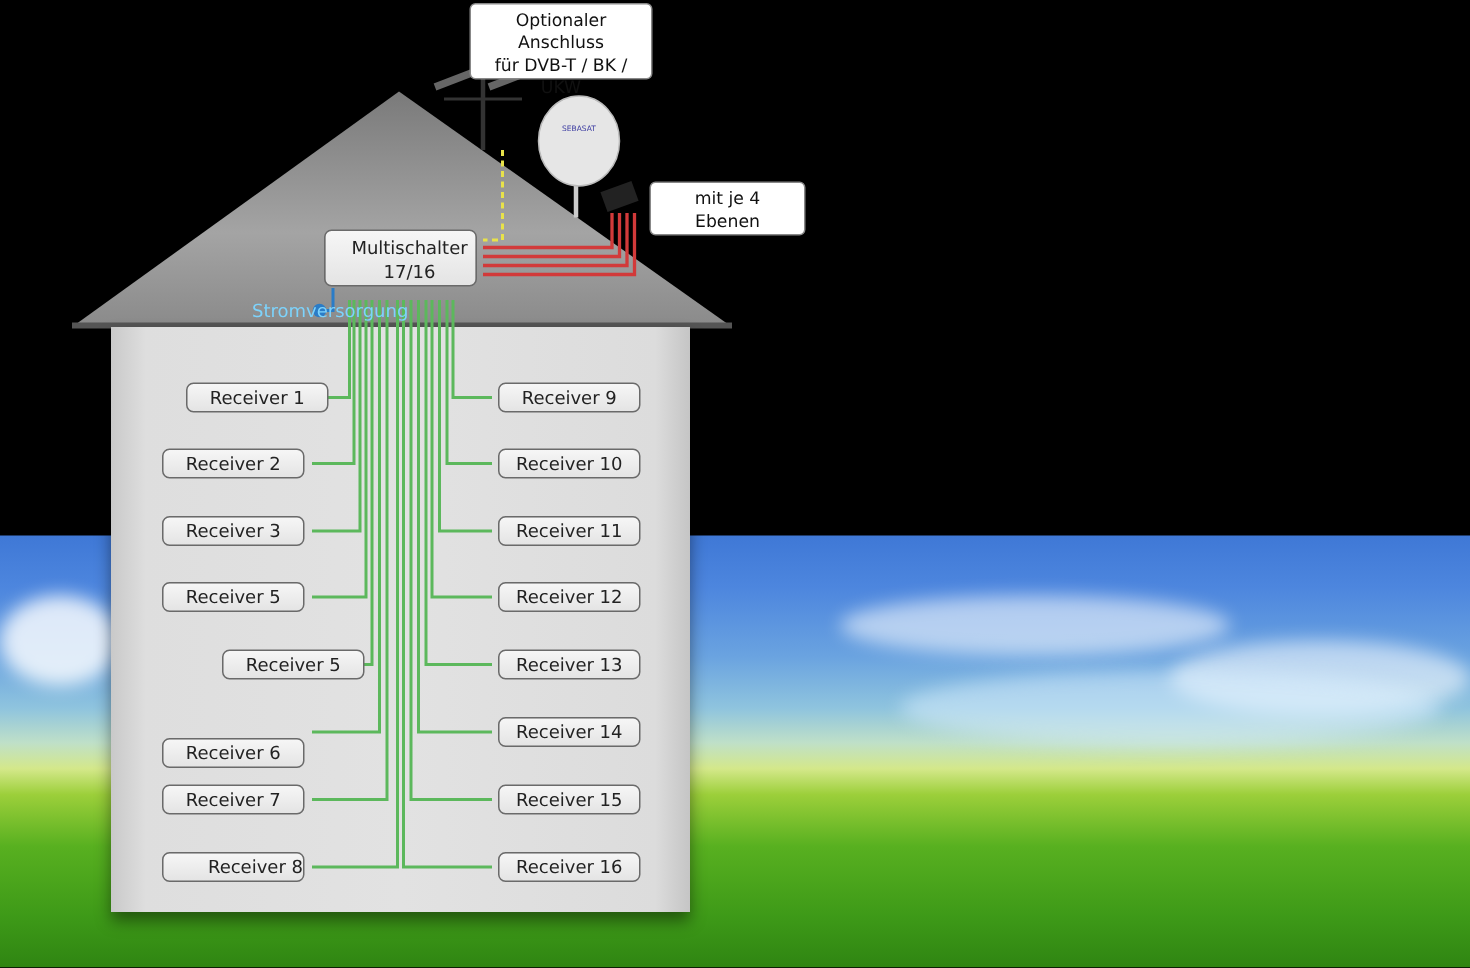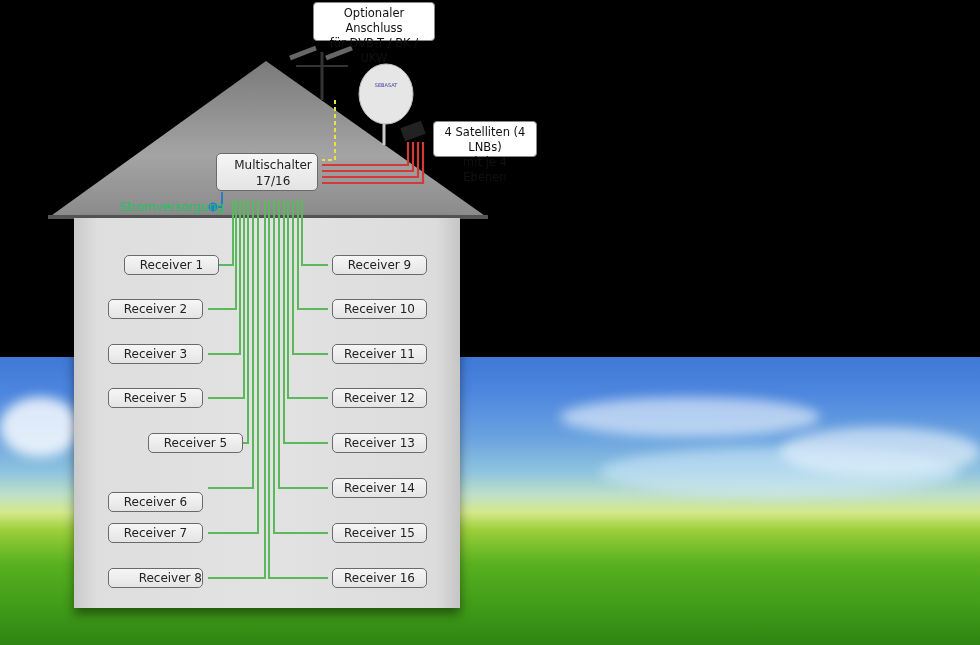"Optionaler Anschluss" div.callout { height: 39px -> 51px }
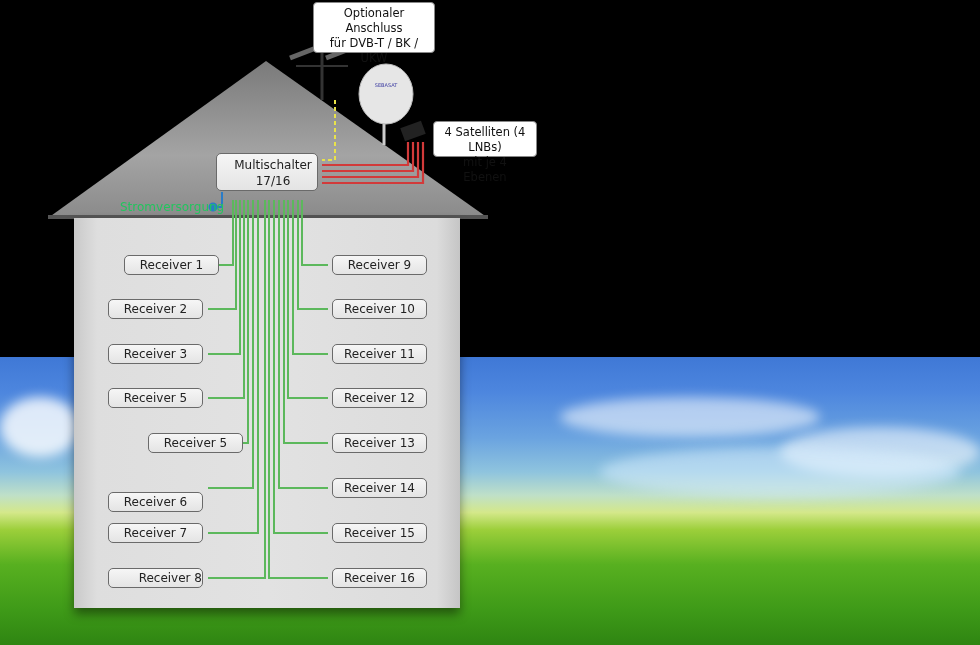"4 Satelliten (4 LNBs)" div { html: <div>4 Satelliten (4 LNBs)</div> -> none }
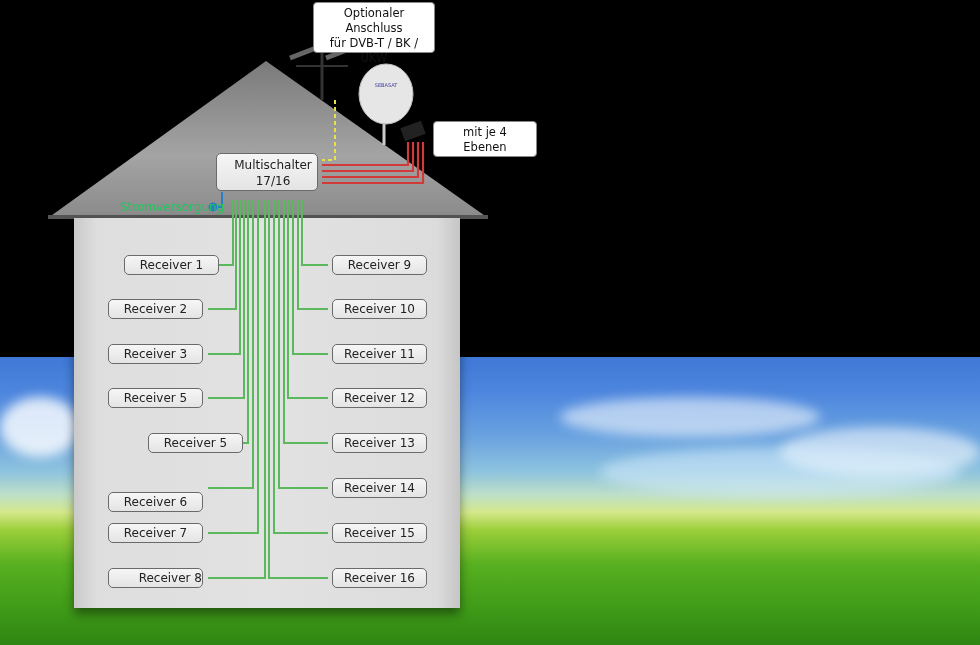"Stromversorgung" .label { color: #22c55e -> #7dd3fc; margin-left: none -> 48px }
